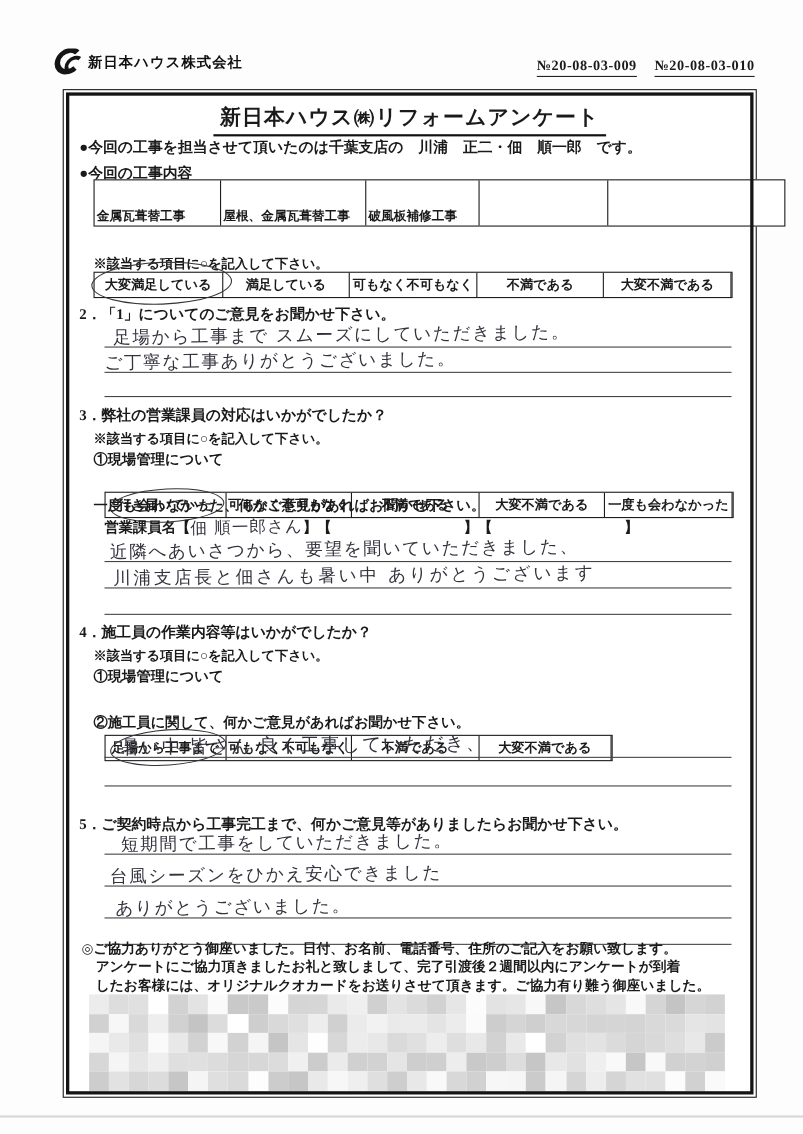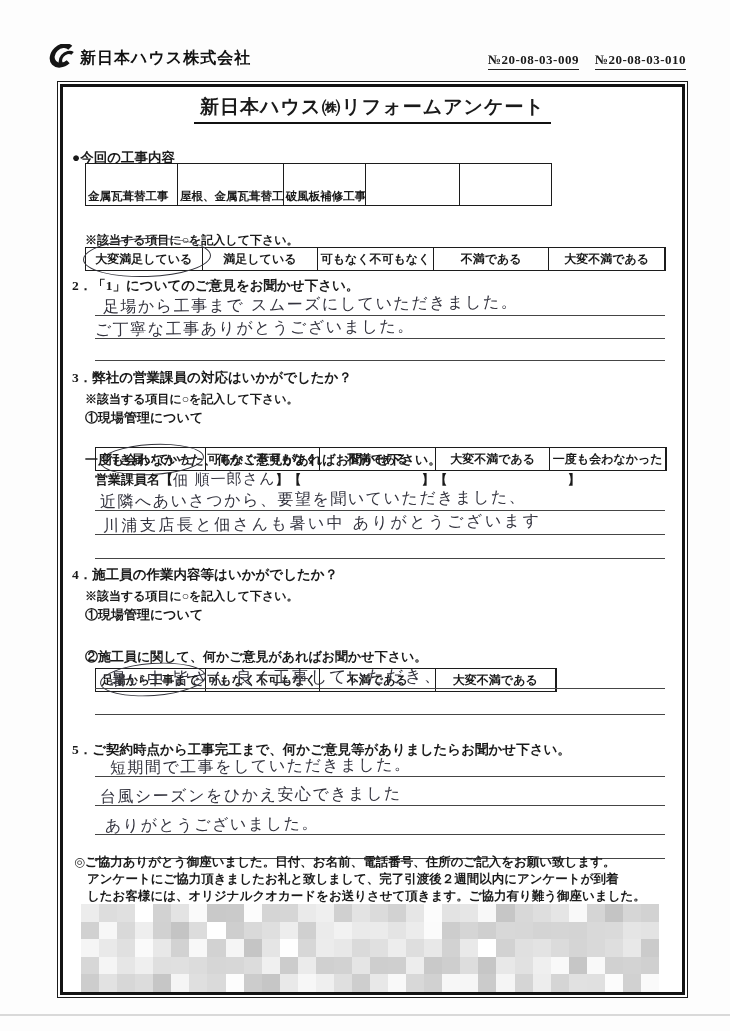"新日本ハウス株式会社" .company { font-size: 16px -> 13px }
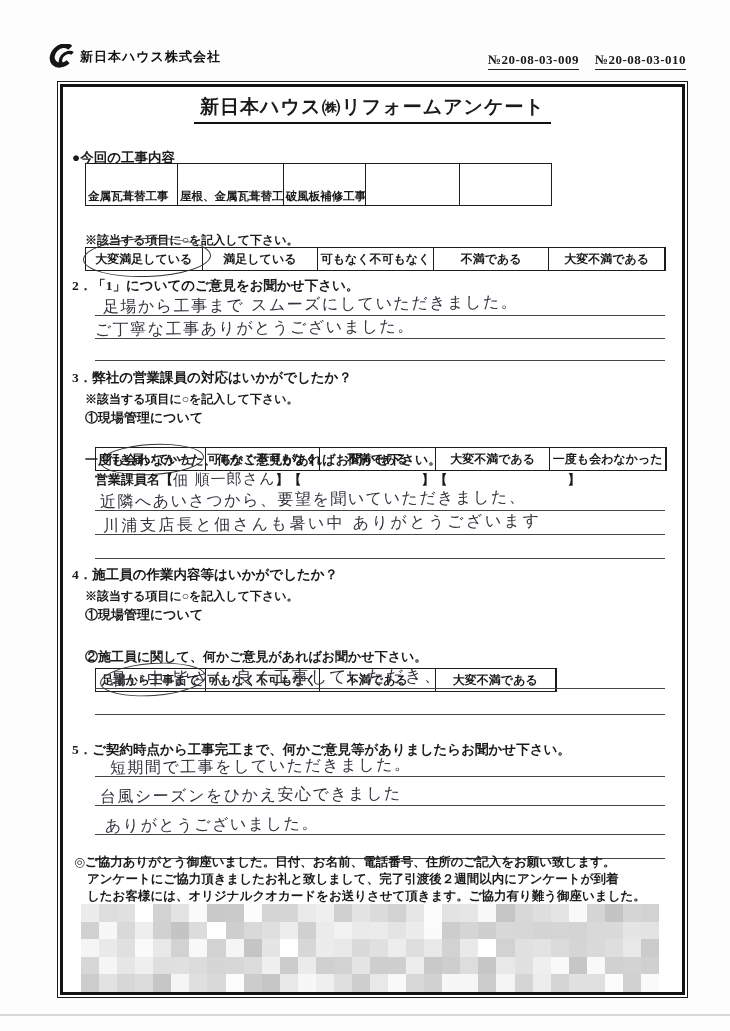"●今回の工事を担当させて頂いたのは千葉支店の 川浦 正二・佃 順一郎 です。" div.pline { html: none -> <div>●今回の工事を担当させて頂いたのは千葉支店の 川浦 正二・佃 順一郎 です。</div> }
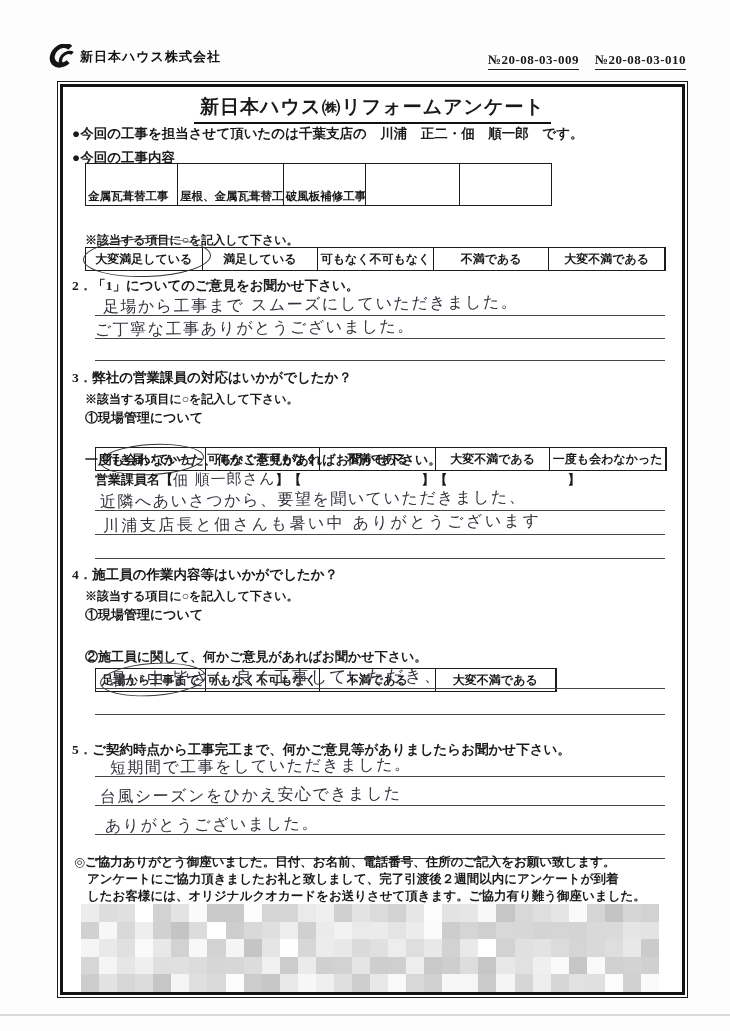"金属瓦葺替工事" div.tbl { width: 467px -> 629px }
